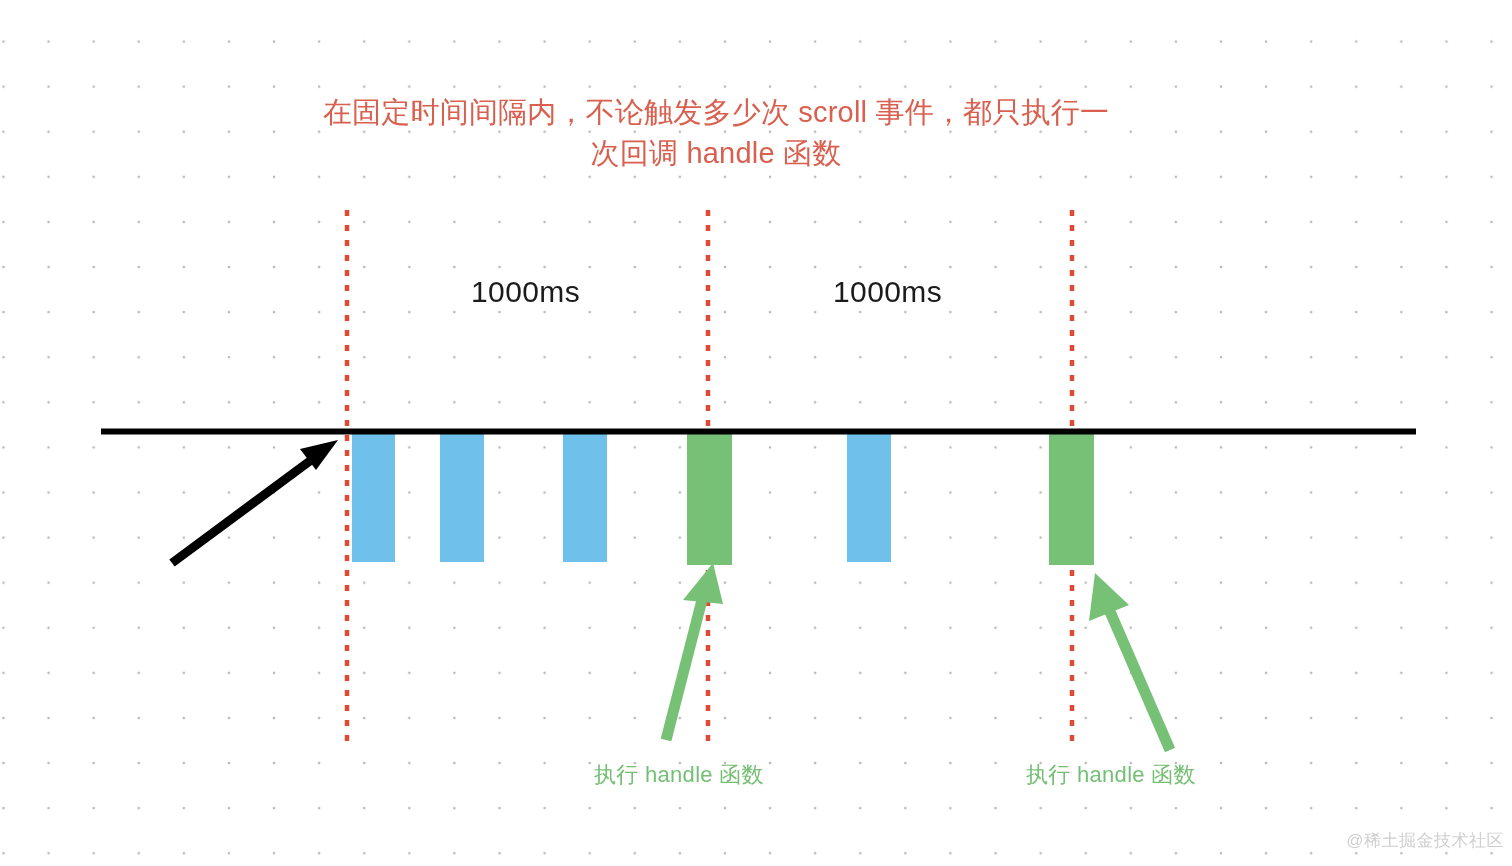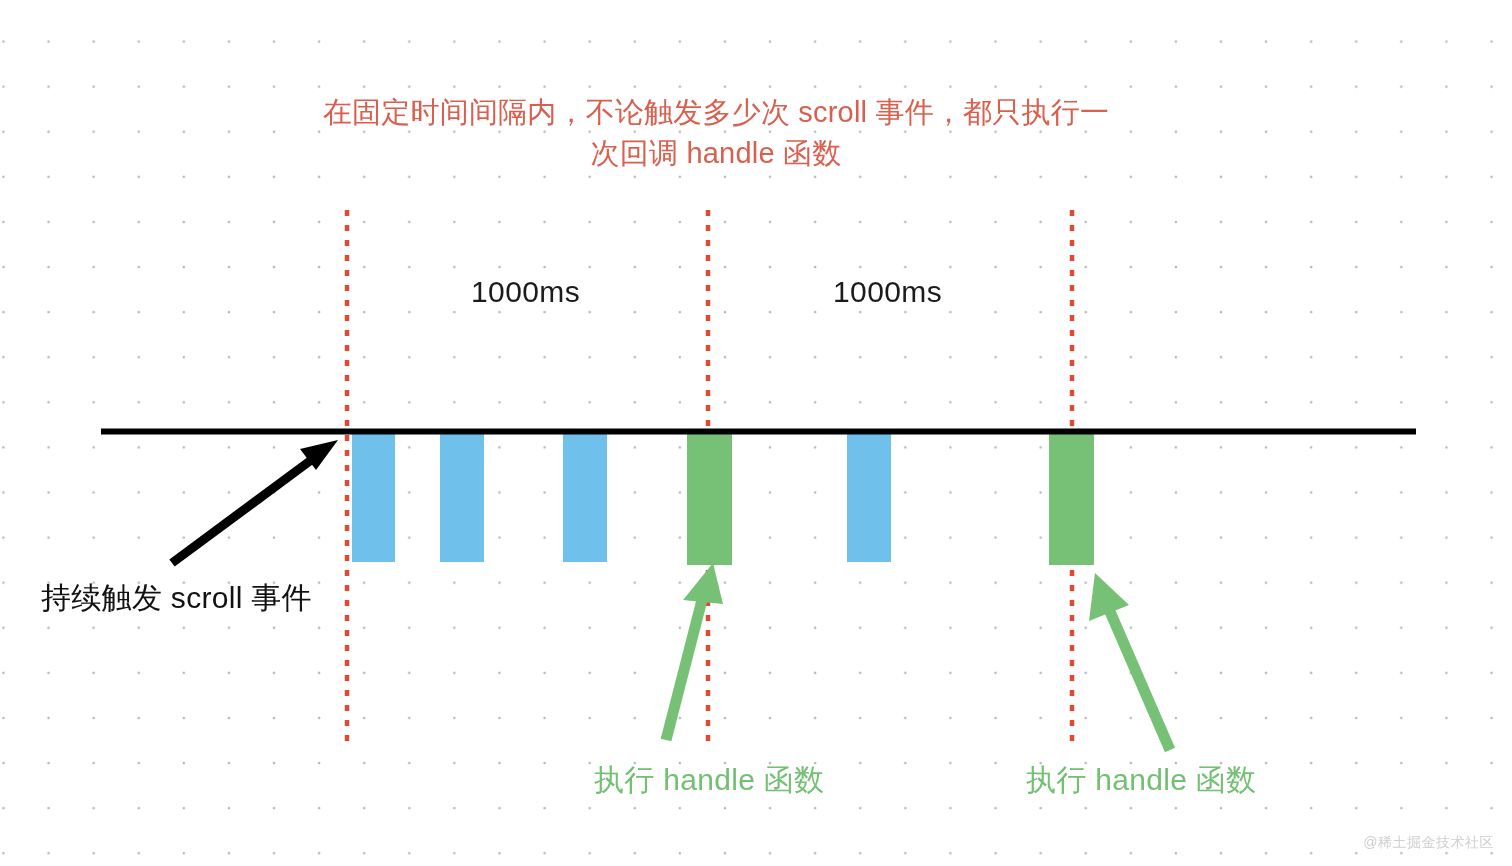"持续触发 scroll 事件" div.scroll-label { html: <div>持续触发 scroll 事件</div> -> none }
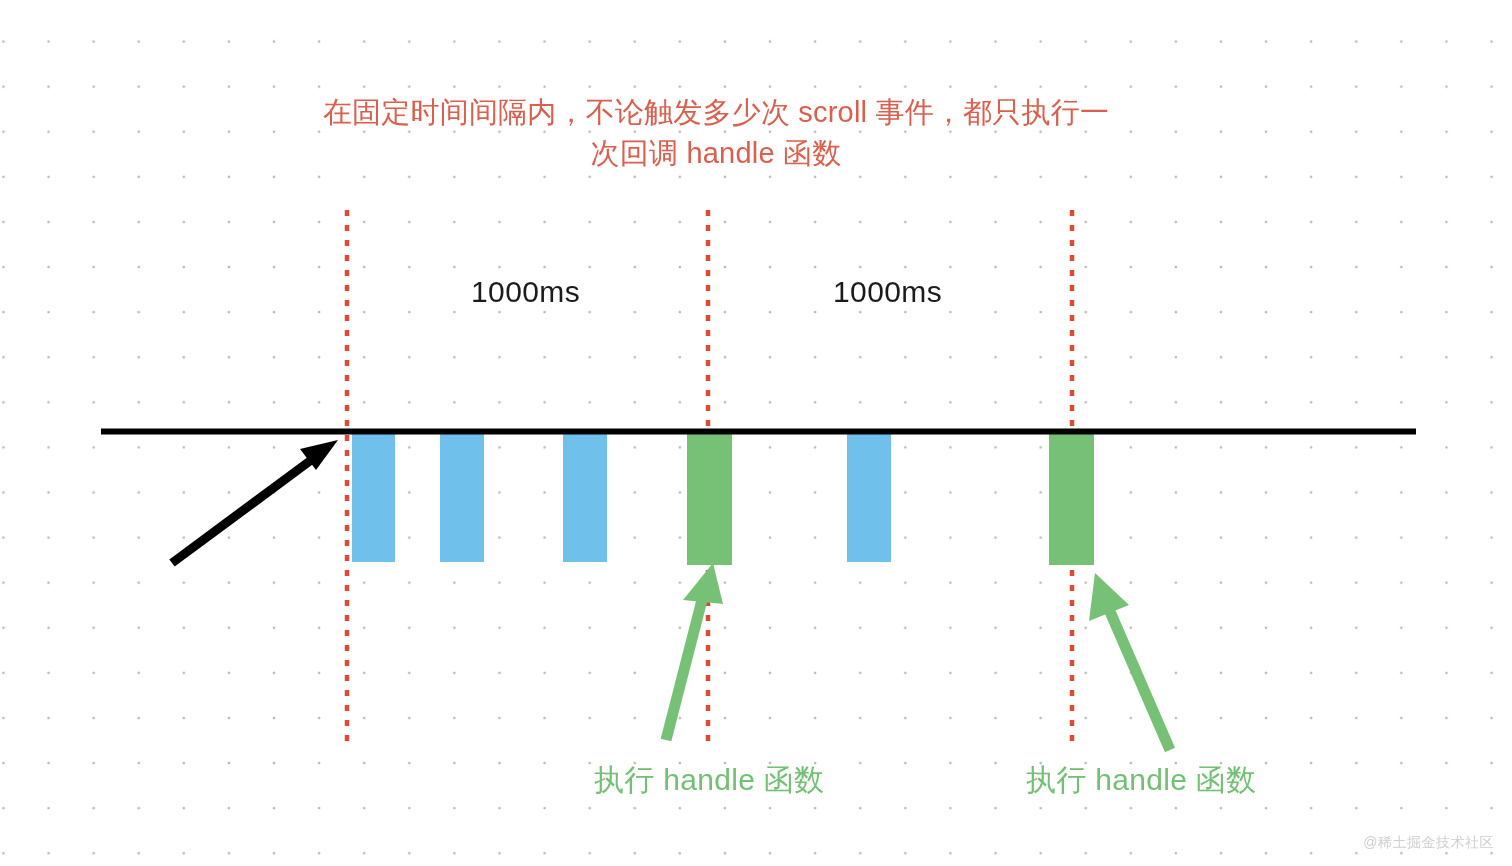"执行 handle 函数" .handle-label { font-size: 30px -> 22px }
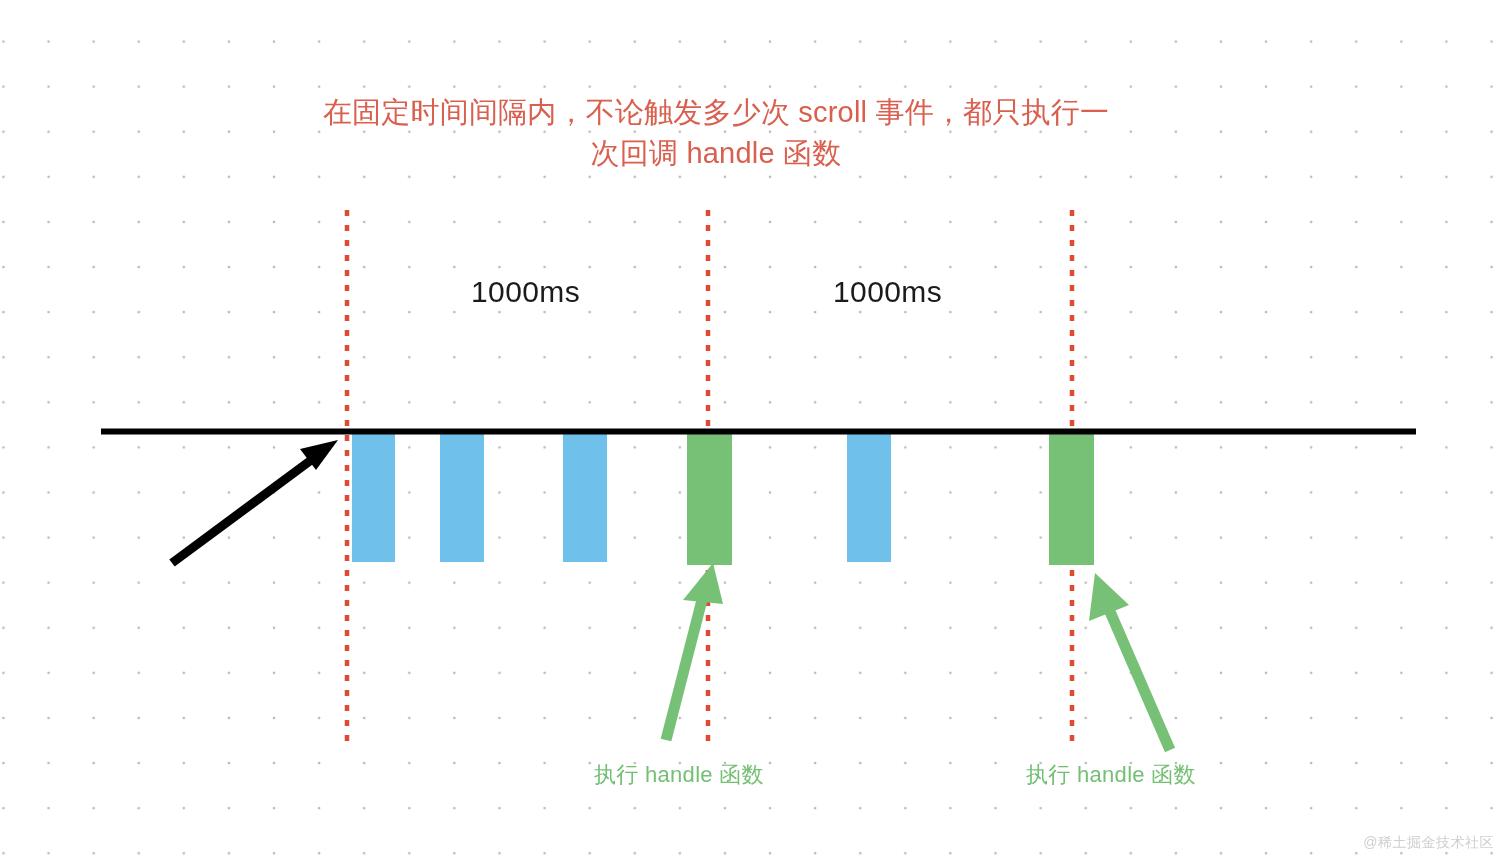"@稀土掘金技术社区" .watermark { font-size: 14px -> 17px; right: 18px -> 8px }
